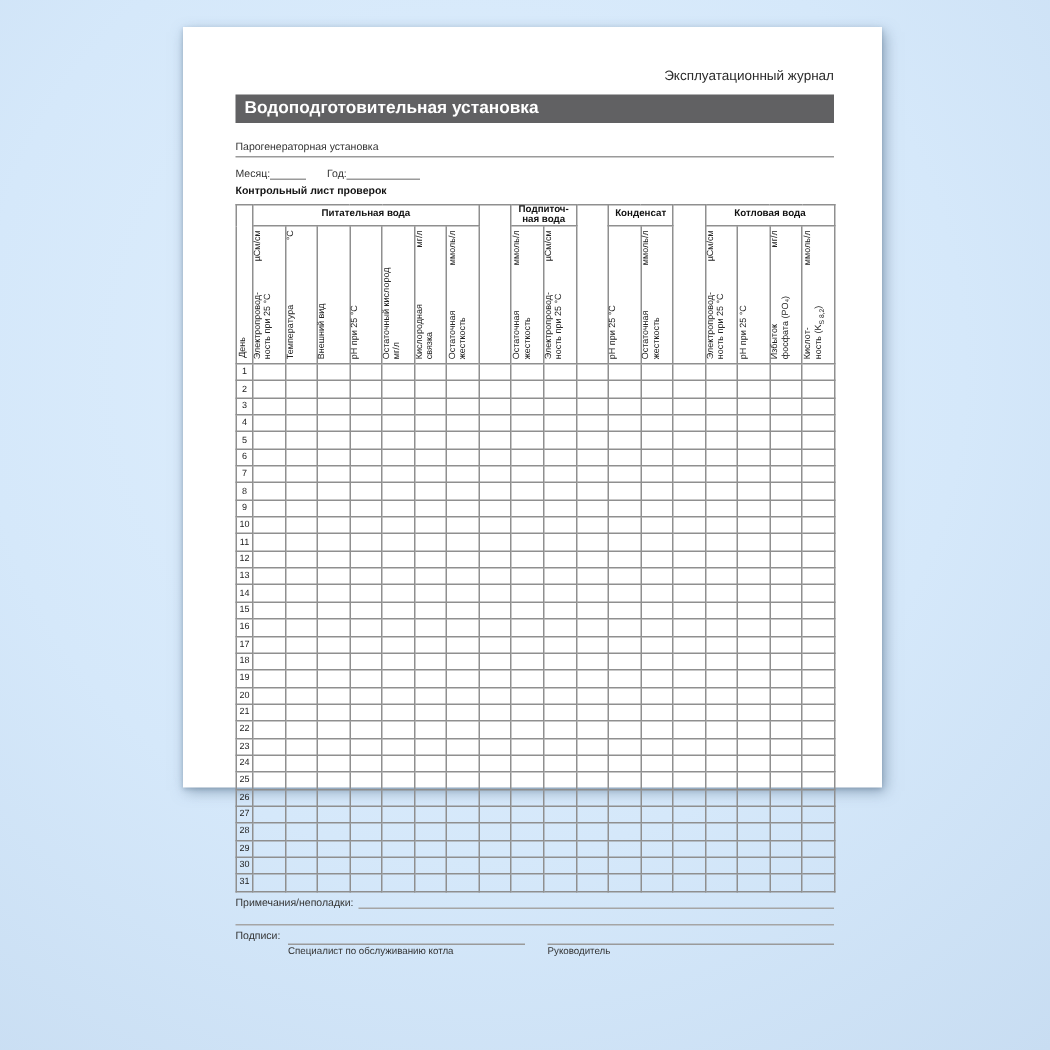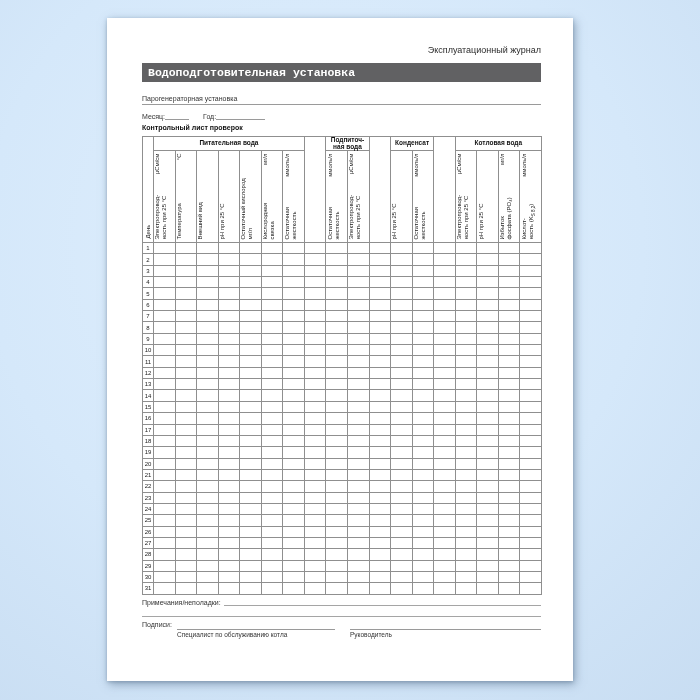"Эксплуатационный журнал" .page { height: 663px -> 507px; left: 107px -> 122px }
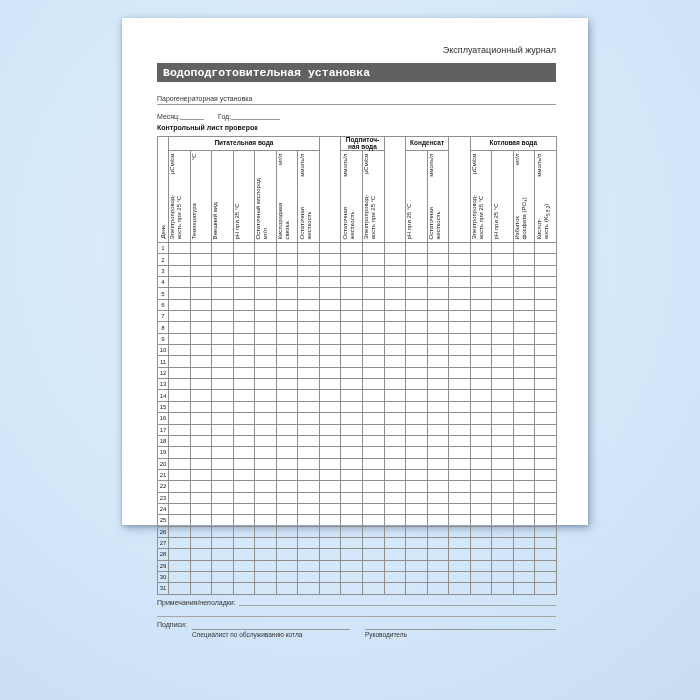"Водоподготовительная установка" .banner { font-family: Liberation Mono, monospace -> none }
